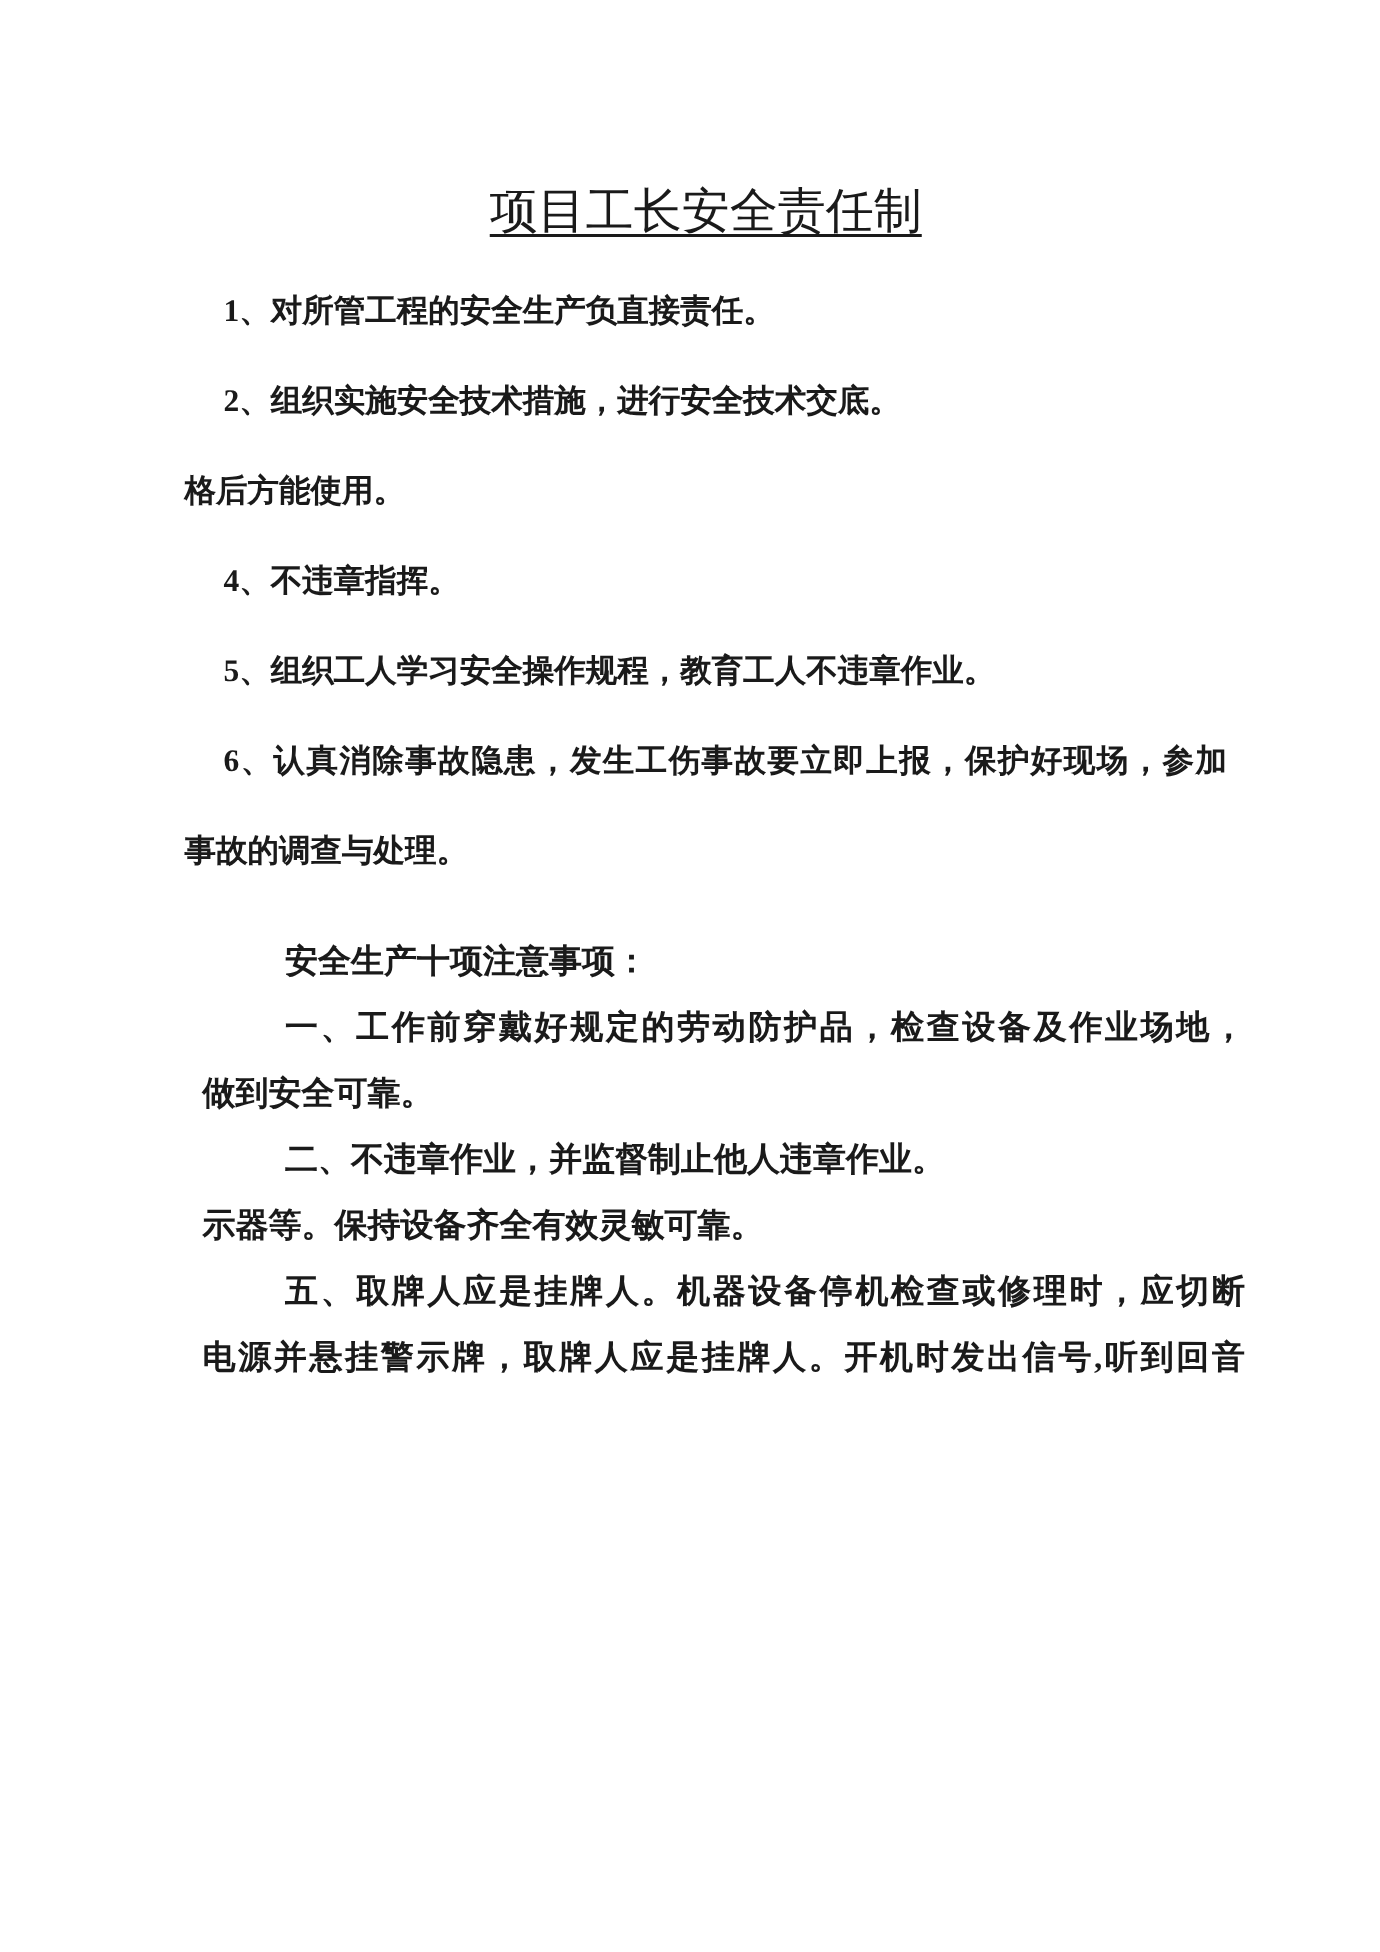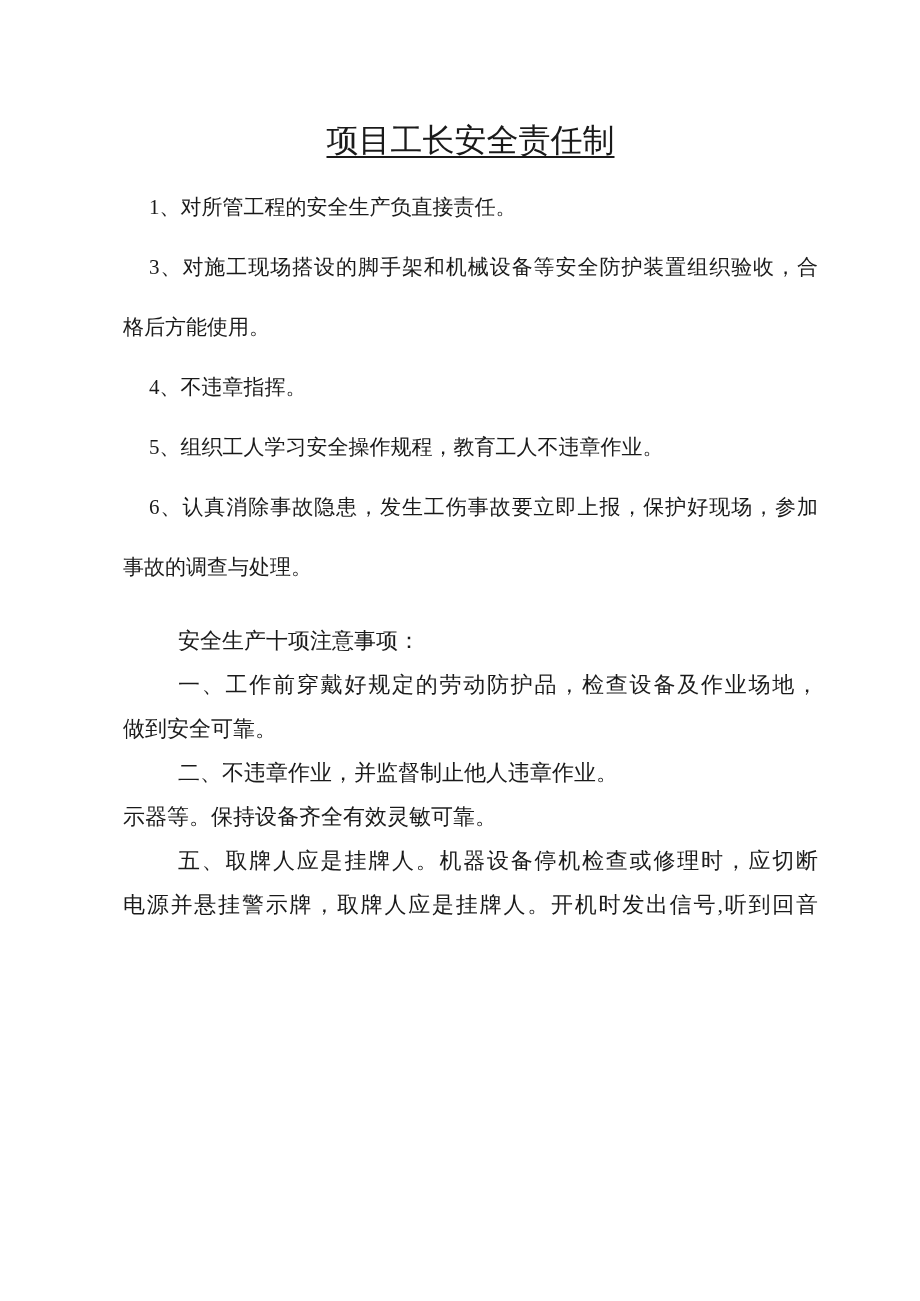"1、对所管工程的安全生产负直接责任。" .sec { font-weight: none -> bold }
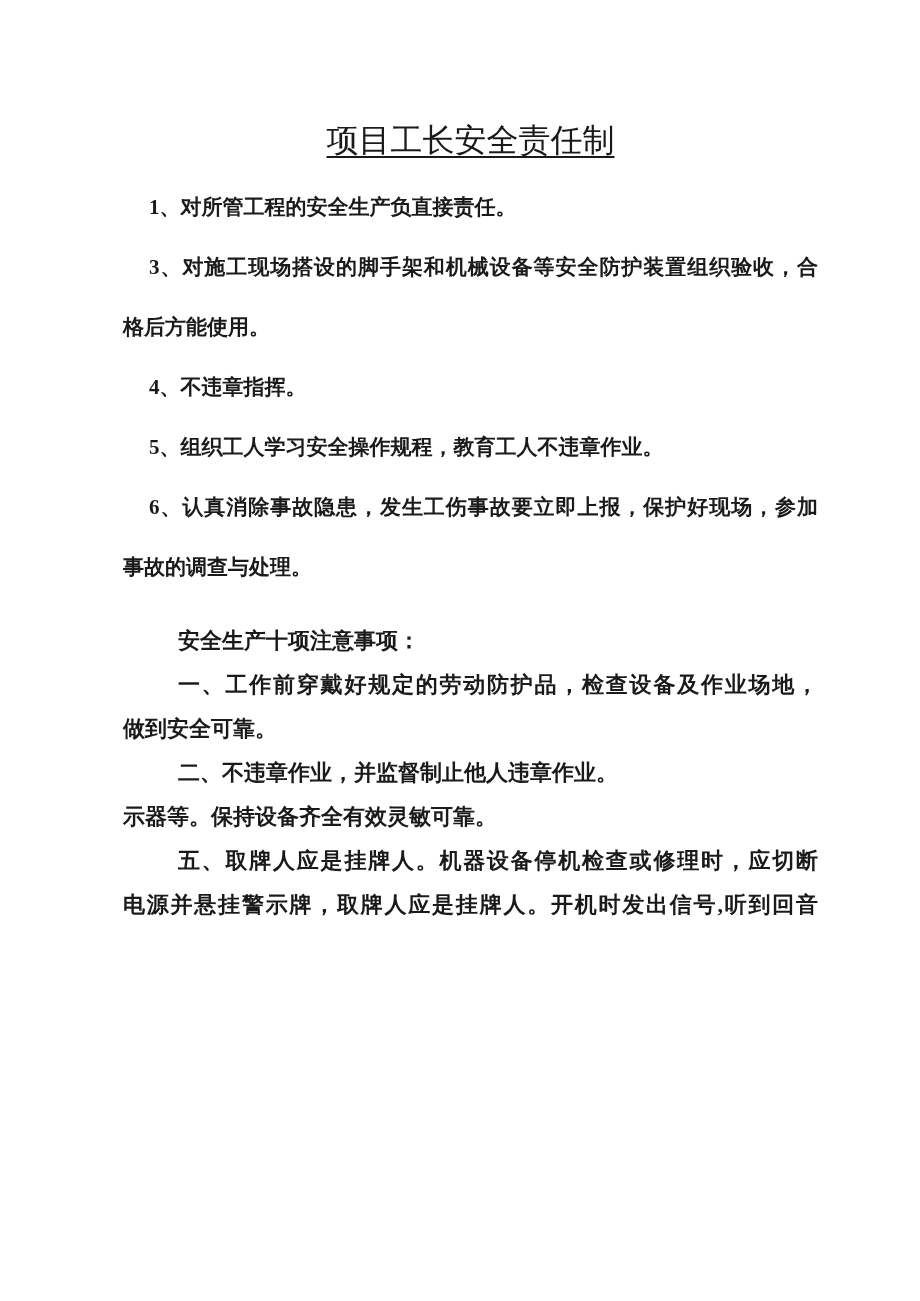"2、组织实施安全技术措施，进行安全技术交底。" div { html: none -> <div> <p>2、组织实施安全技术措施，进行安全技术交底。</p> </div> }
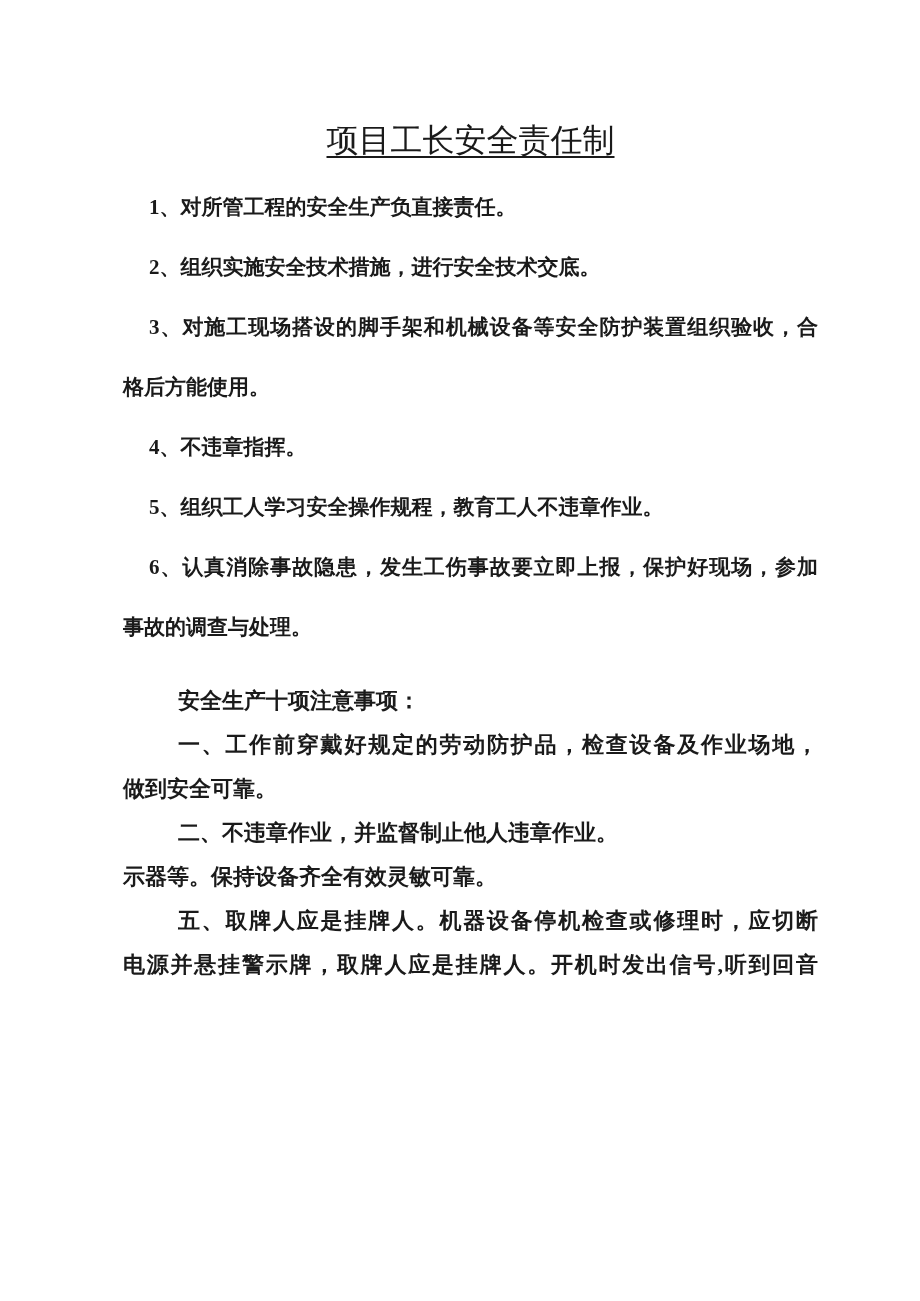"3、对施工现场搭设的脚手架和机械设备等安全防护装置组织验收，合" p.ln { html: <p>3、对施工现场搭设的脚手架和机械设备等安全防护装置组织验收，合</p> -> none }
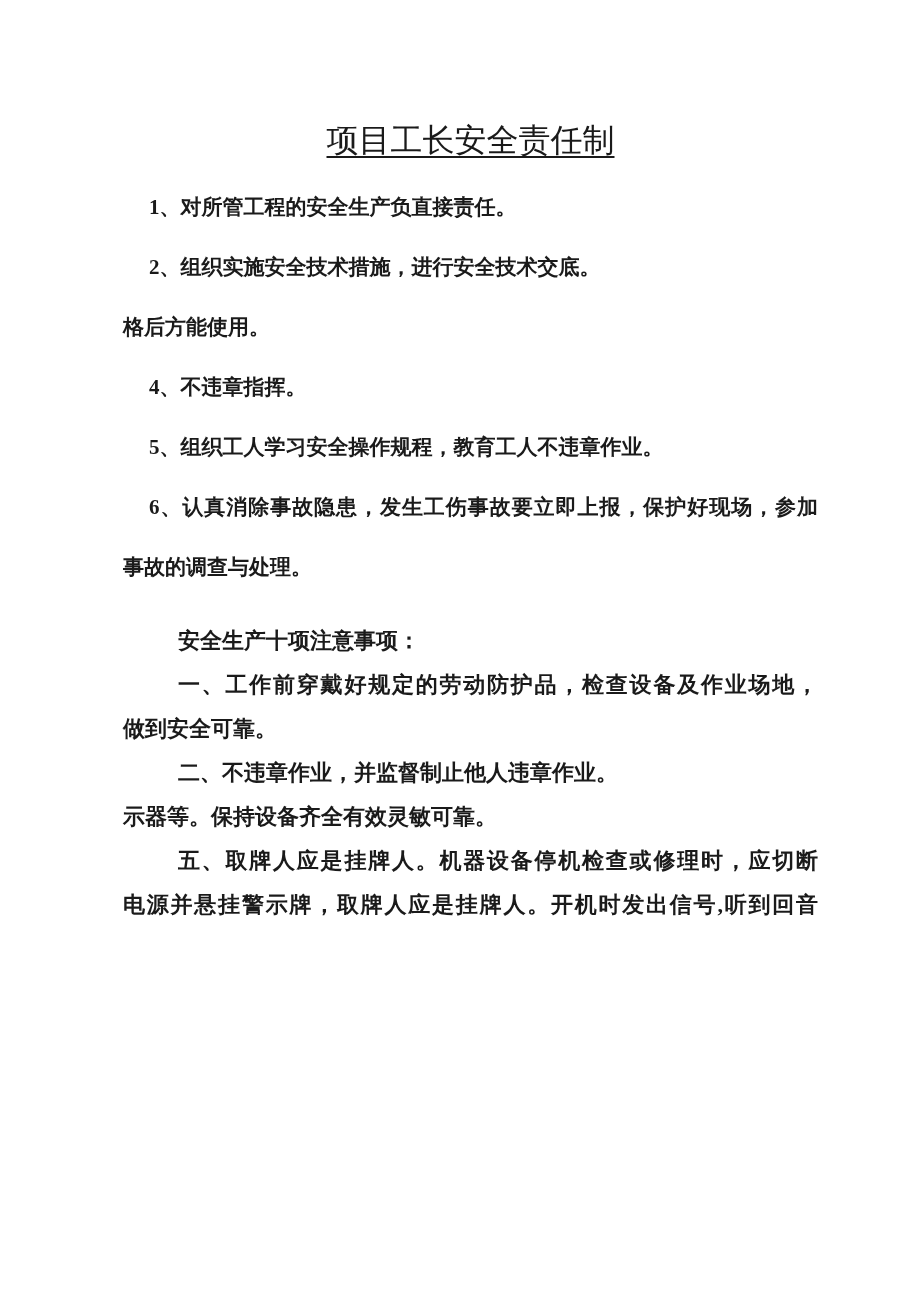"安全生产十项注意事项：" .sec2 { margin-left: none -> 12px }
